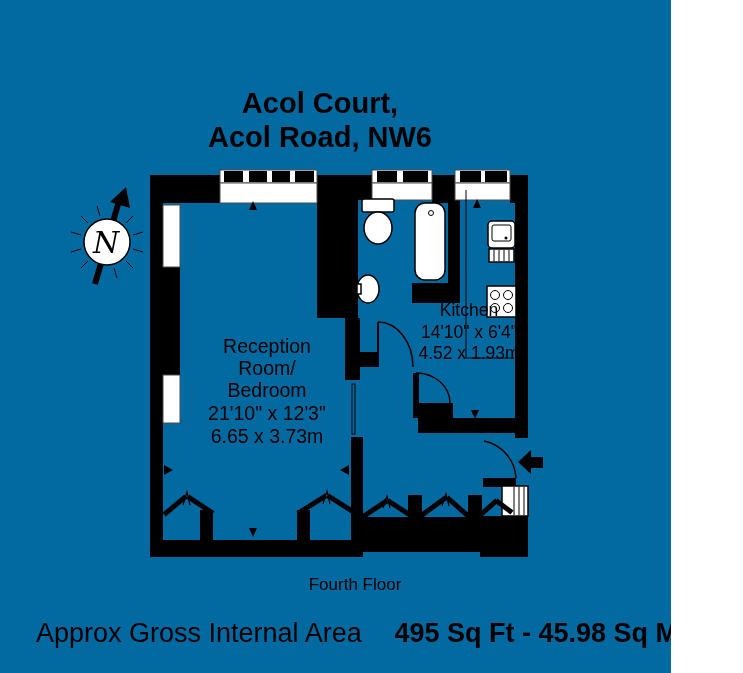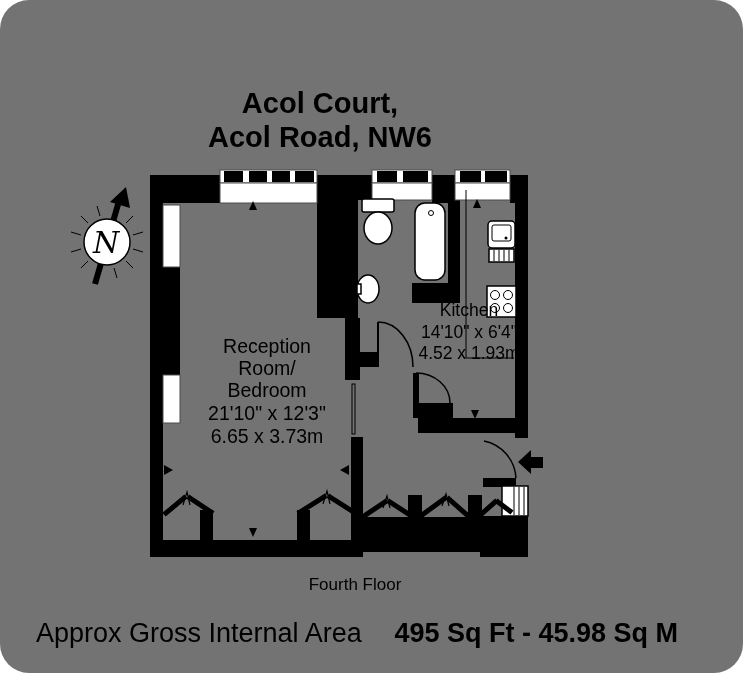"Acol Court," .page { background: #737373 -> #0369a1; border-radius: 29px -> none; width: 743px -> 671px }
